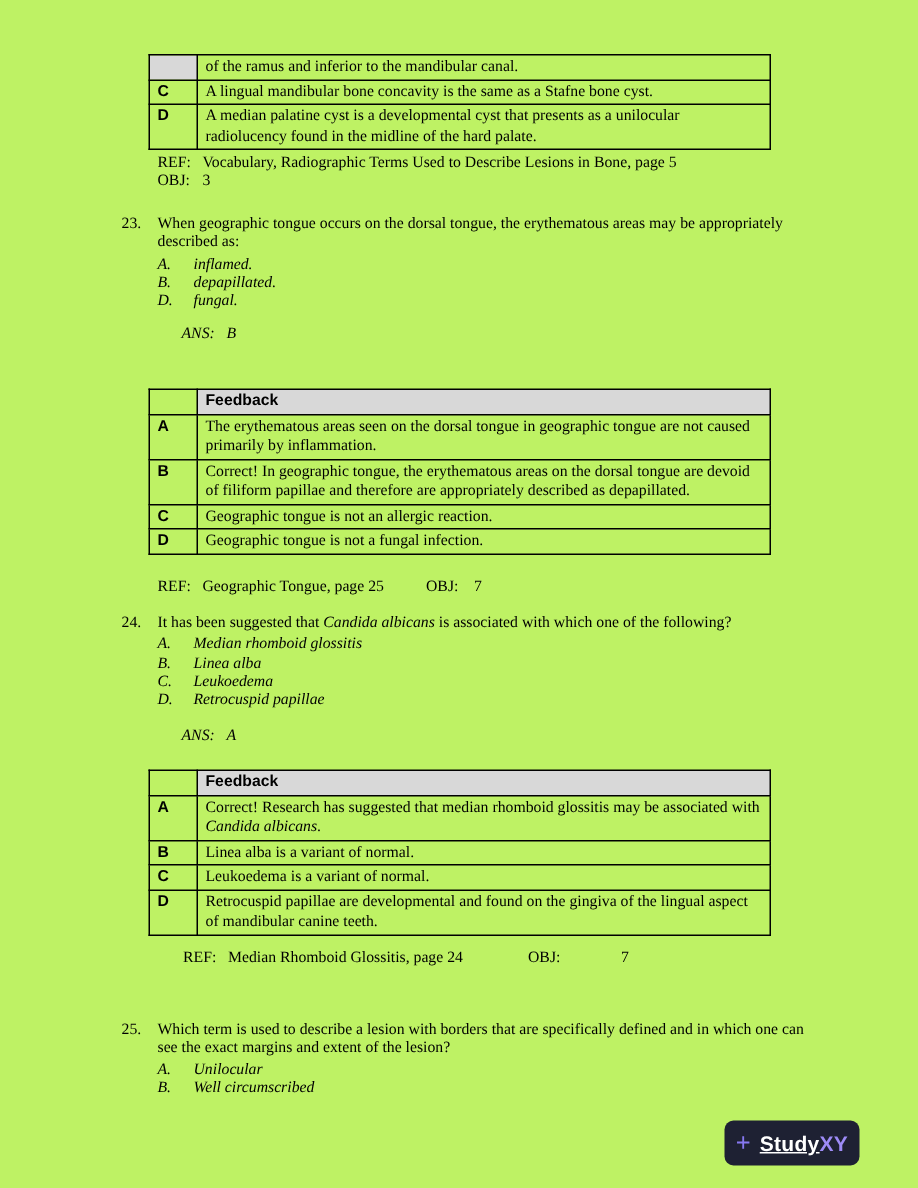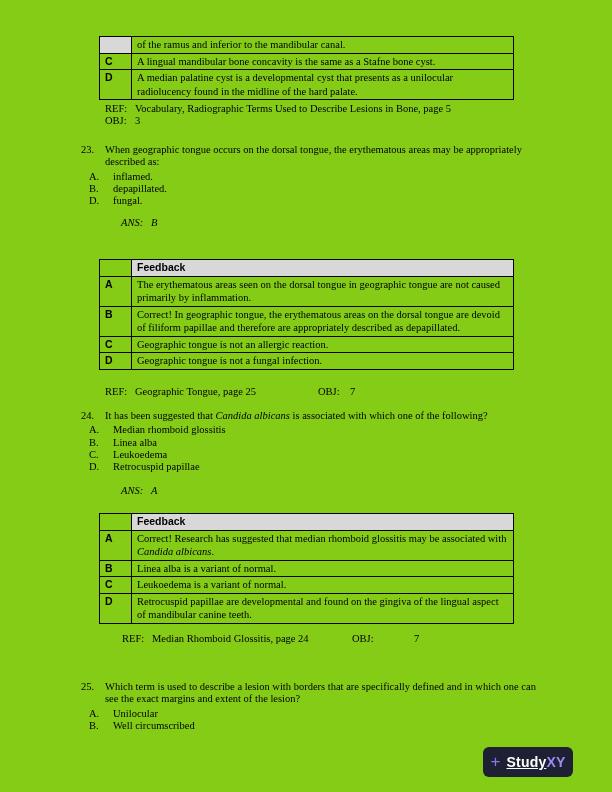"of the ramus and inferior" .page { background: #84cc16 -> #bef264 }
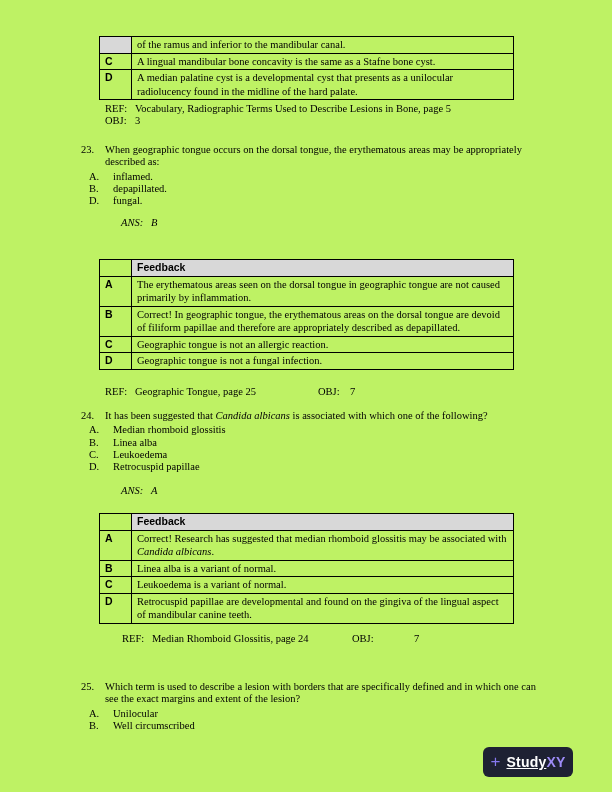"A. inflamed." .opt { font-style: none -> italic; margin-left: 8px -> 24px }
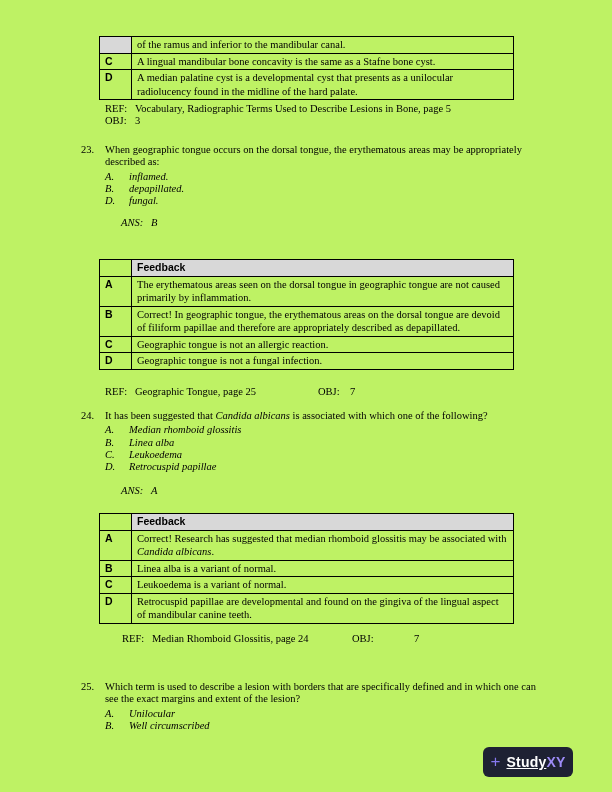"Geographic Tongue, page 25" .w165 { width: 183px -> 149px }
